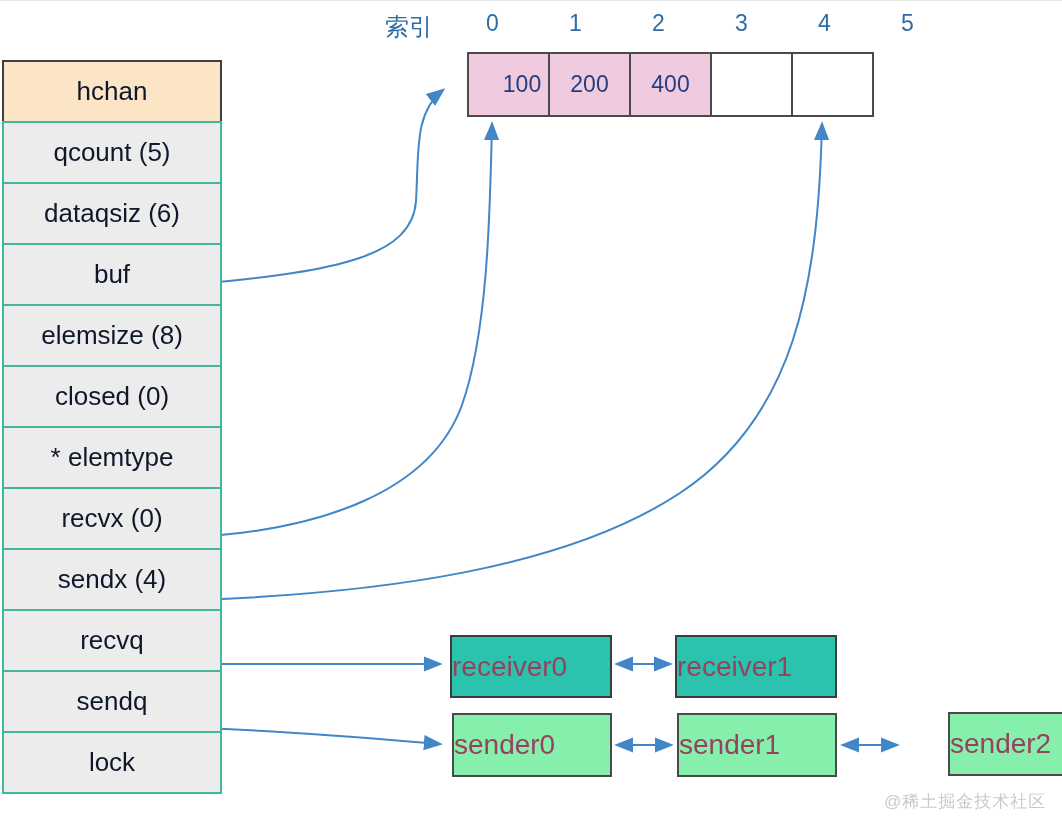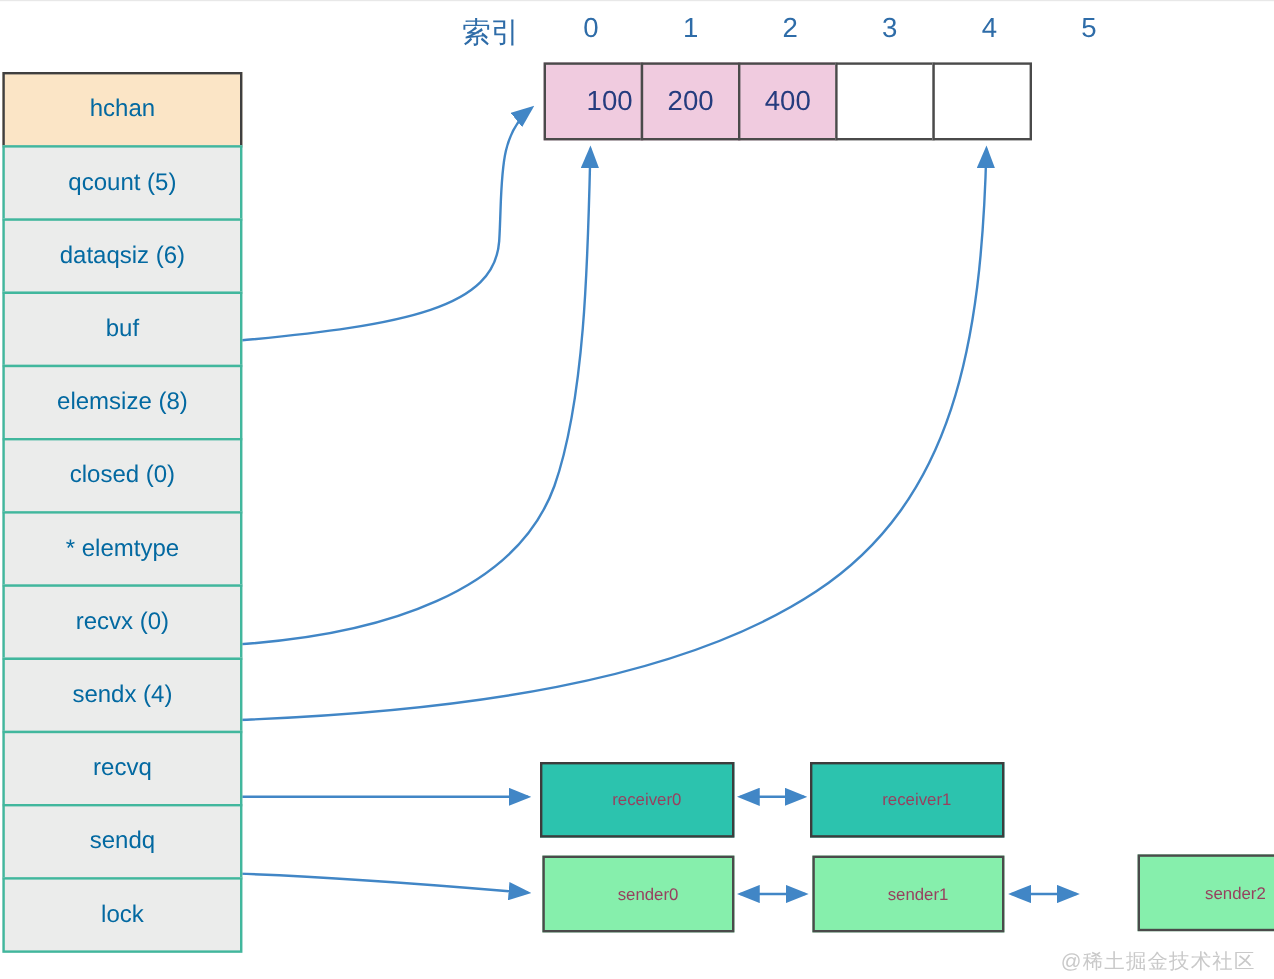"hchan" .struct-row { color: #0369a1 -> #0f172a; font-size: 20px -> 26px; width: 200px -> 220px }
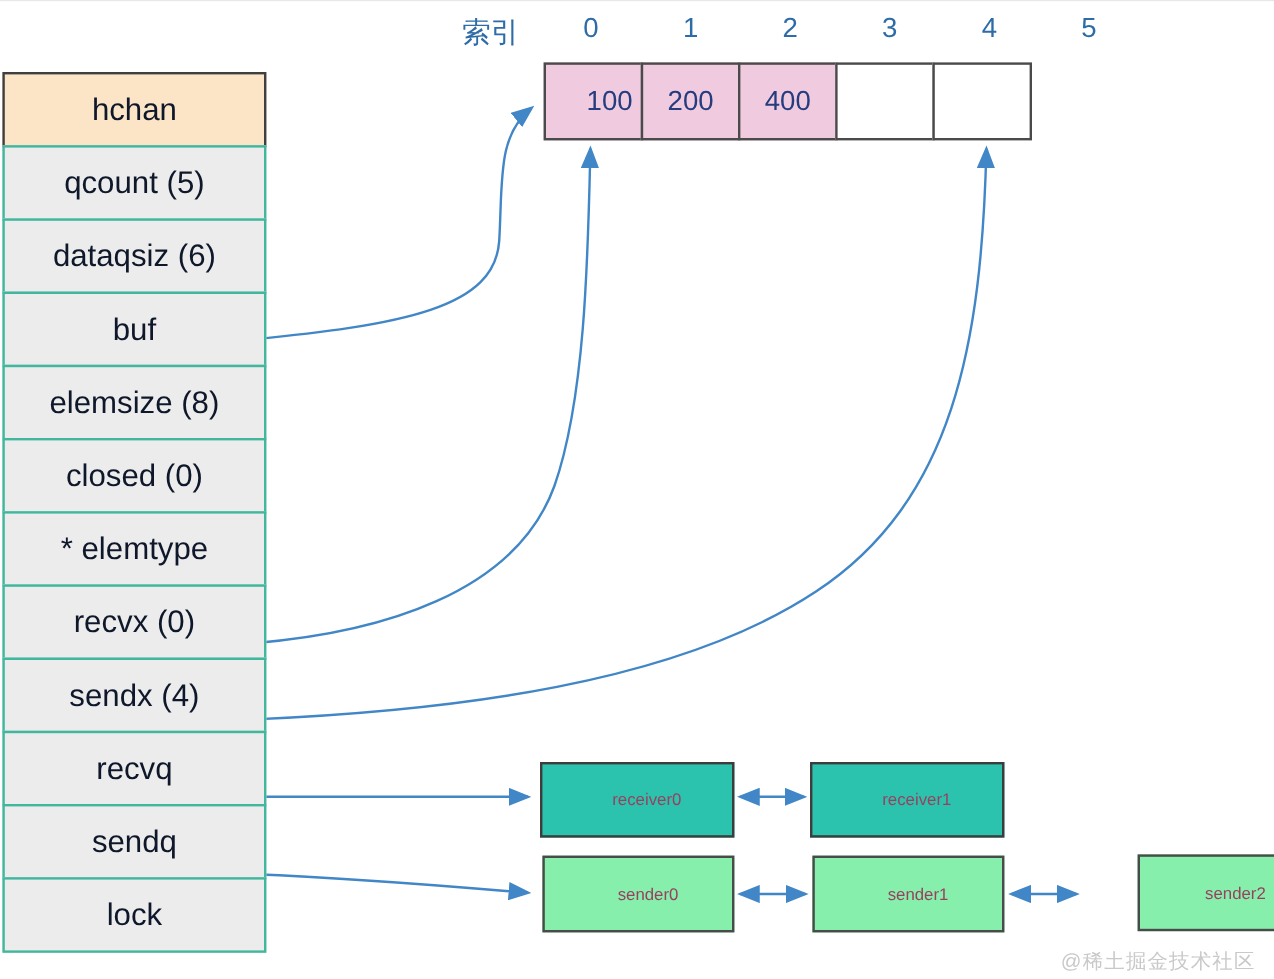"100" .ring-cell:first-child { margin-left: 2px -> 16px }
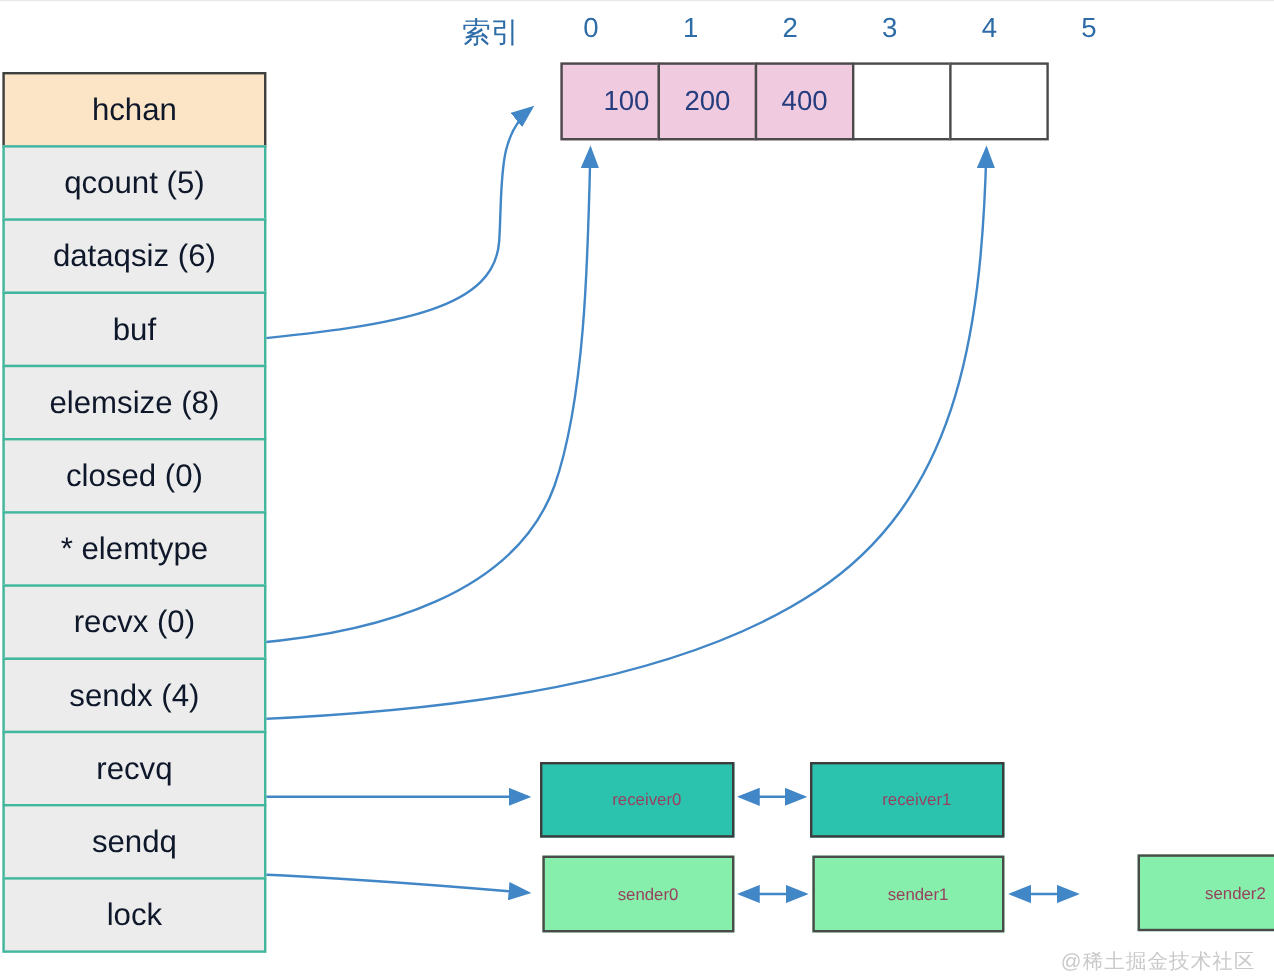"receiver0" .qbox { font-size: 14px -> 28px; padding-left: 16px -> none; text-align: center -> left }
